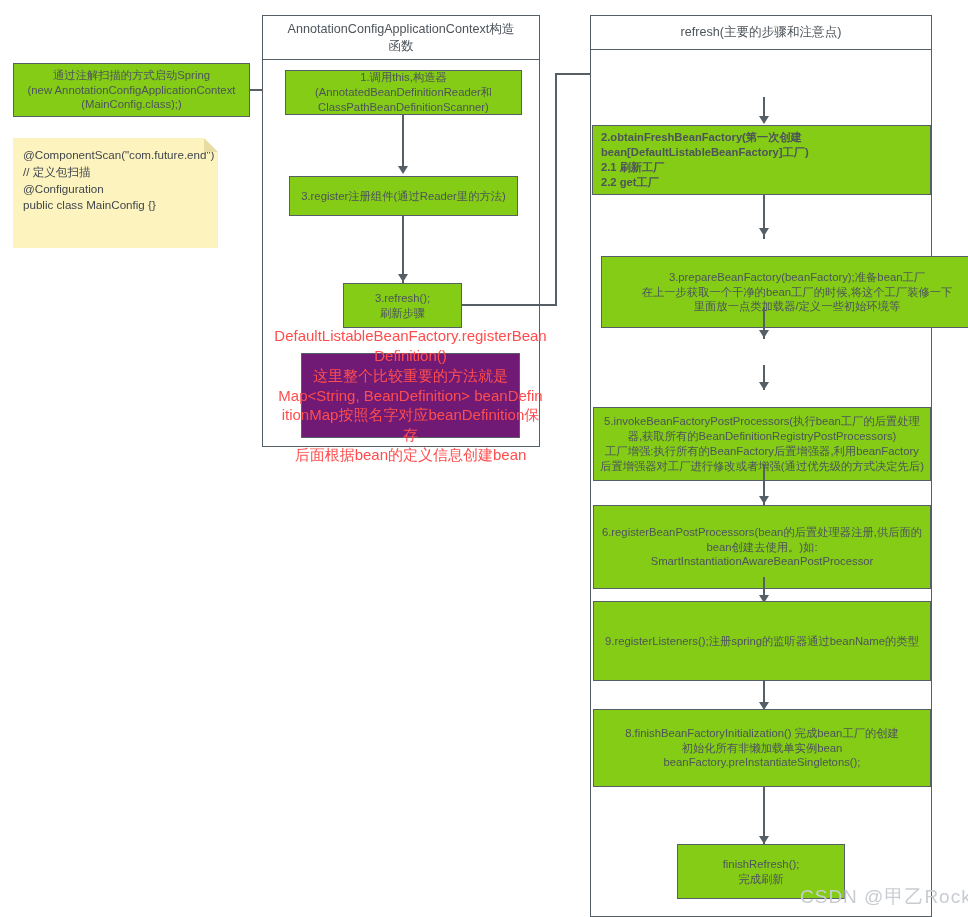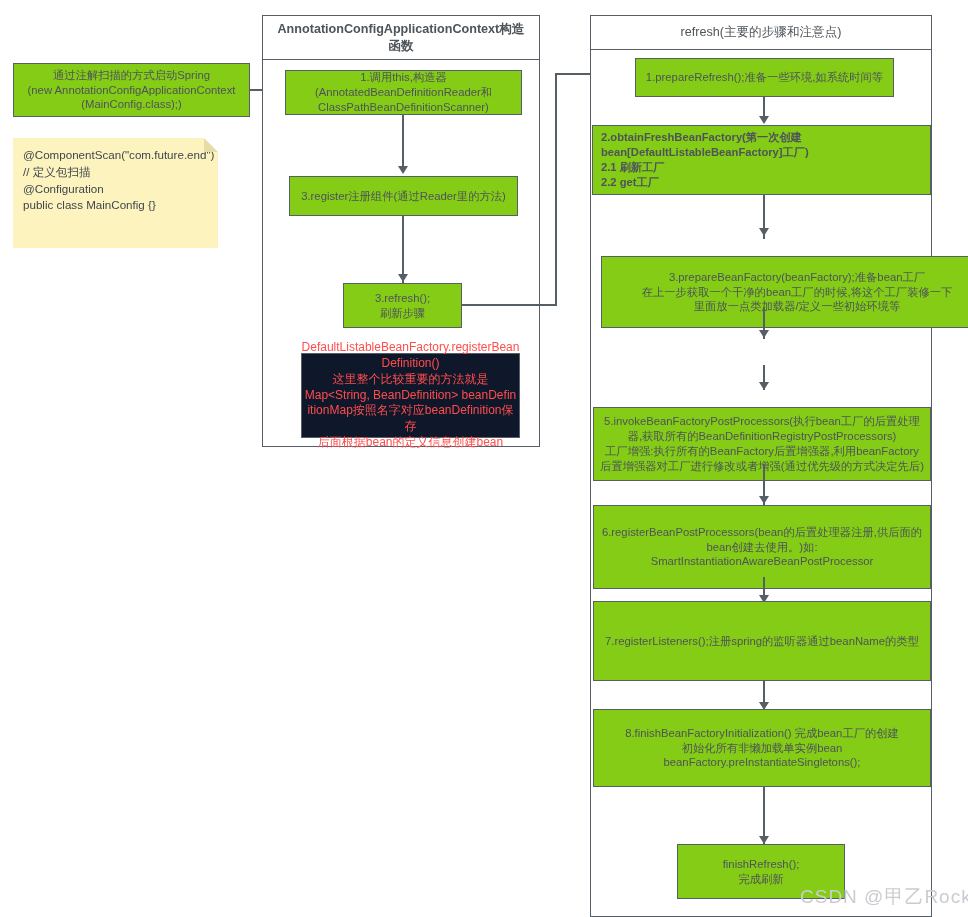"AnnotationConfigApplicationContext构造" div.container-title { font-weight: bold -> none }
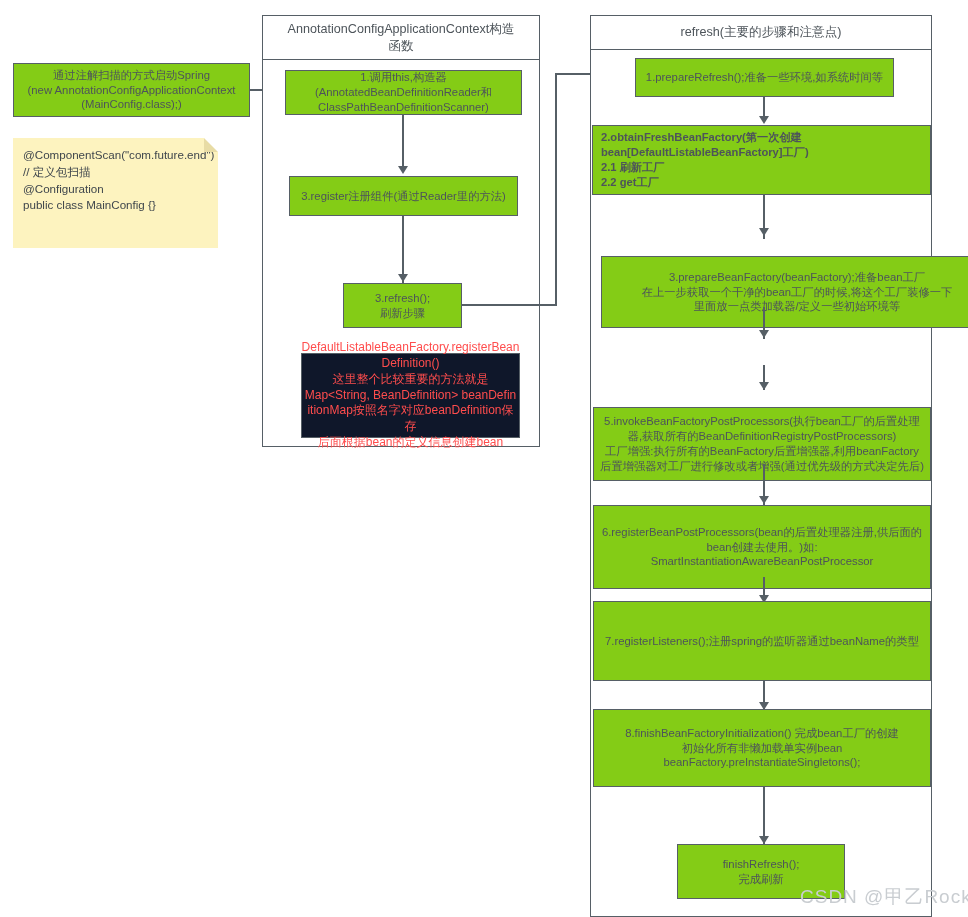"1.prepareRefresh();准备一些环境,如系统时间等" div.node { html: <div>1.prepareRefresh();准备一些环境,如系统时间等</div> -> none }
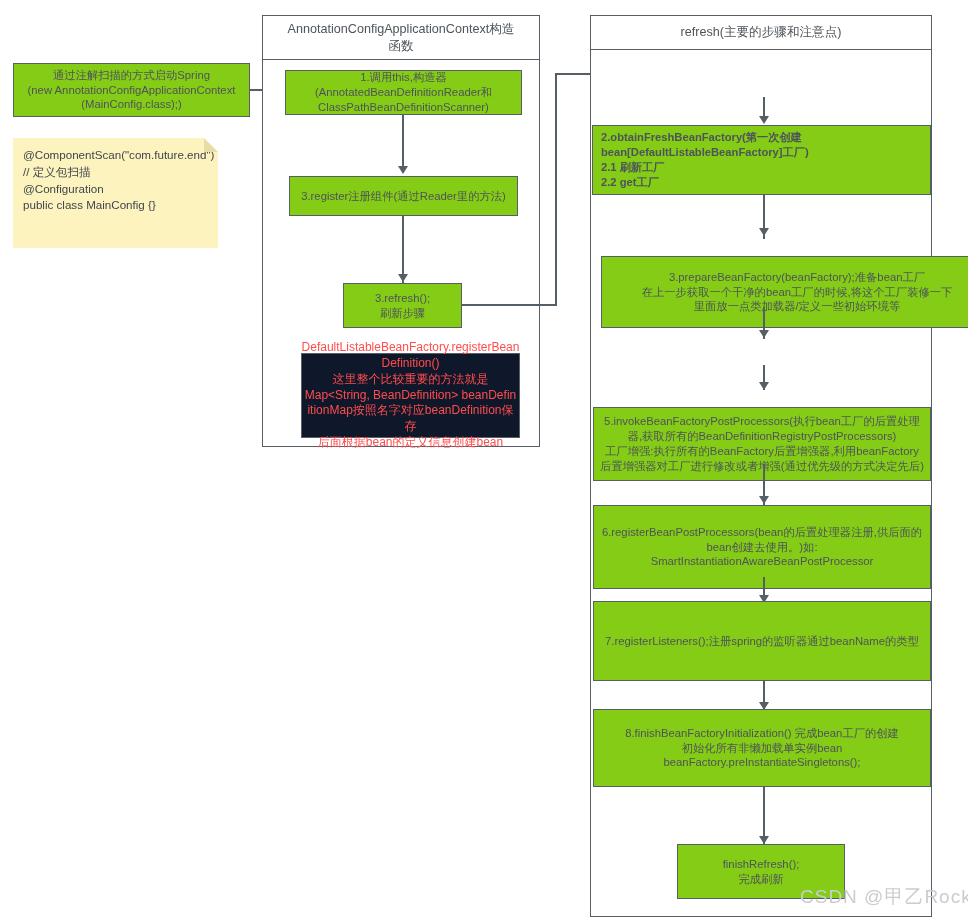"DefaultListableBeanFactory.registerBean" .red-note { background: #0f172a -> #701a75; font-size: 12px -> 15px }
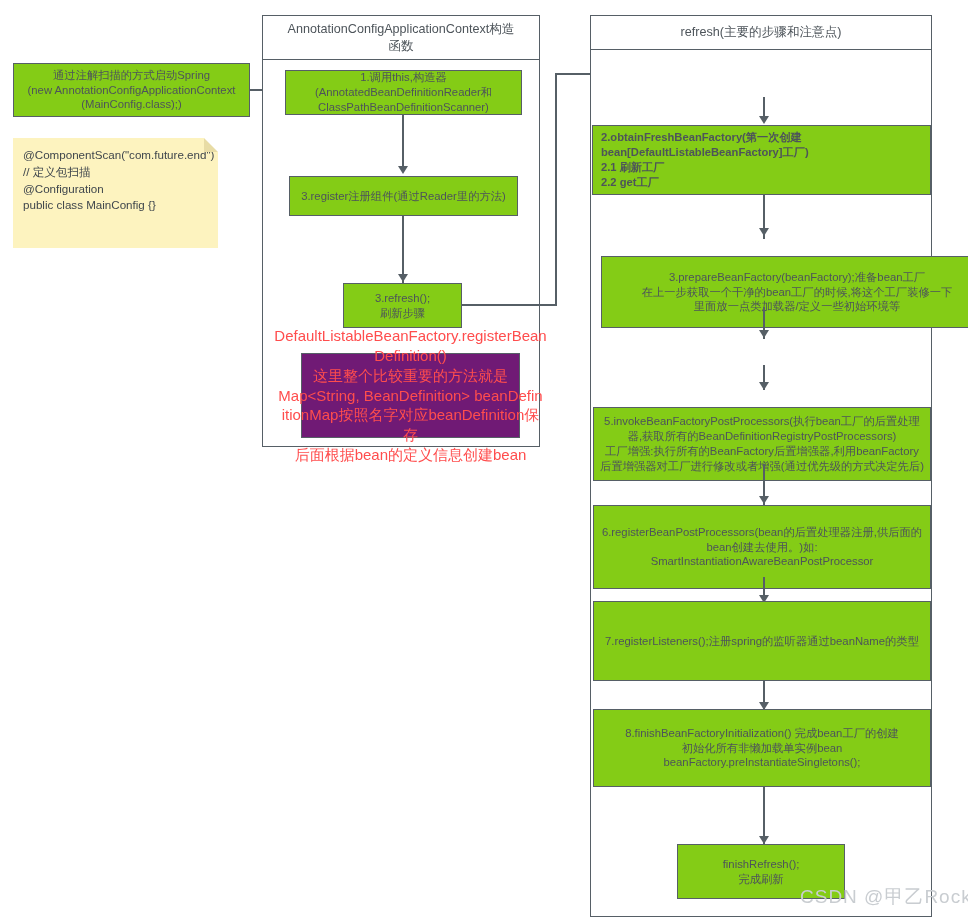"7.registerListeners();注册spring的监听器通过bean" div.node { text: 7.registerListeners -> 9.registerListeners }
